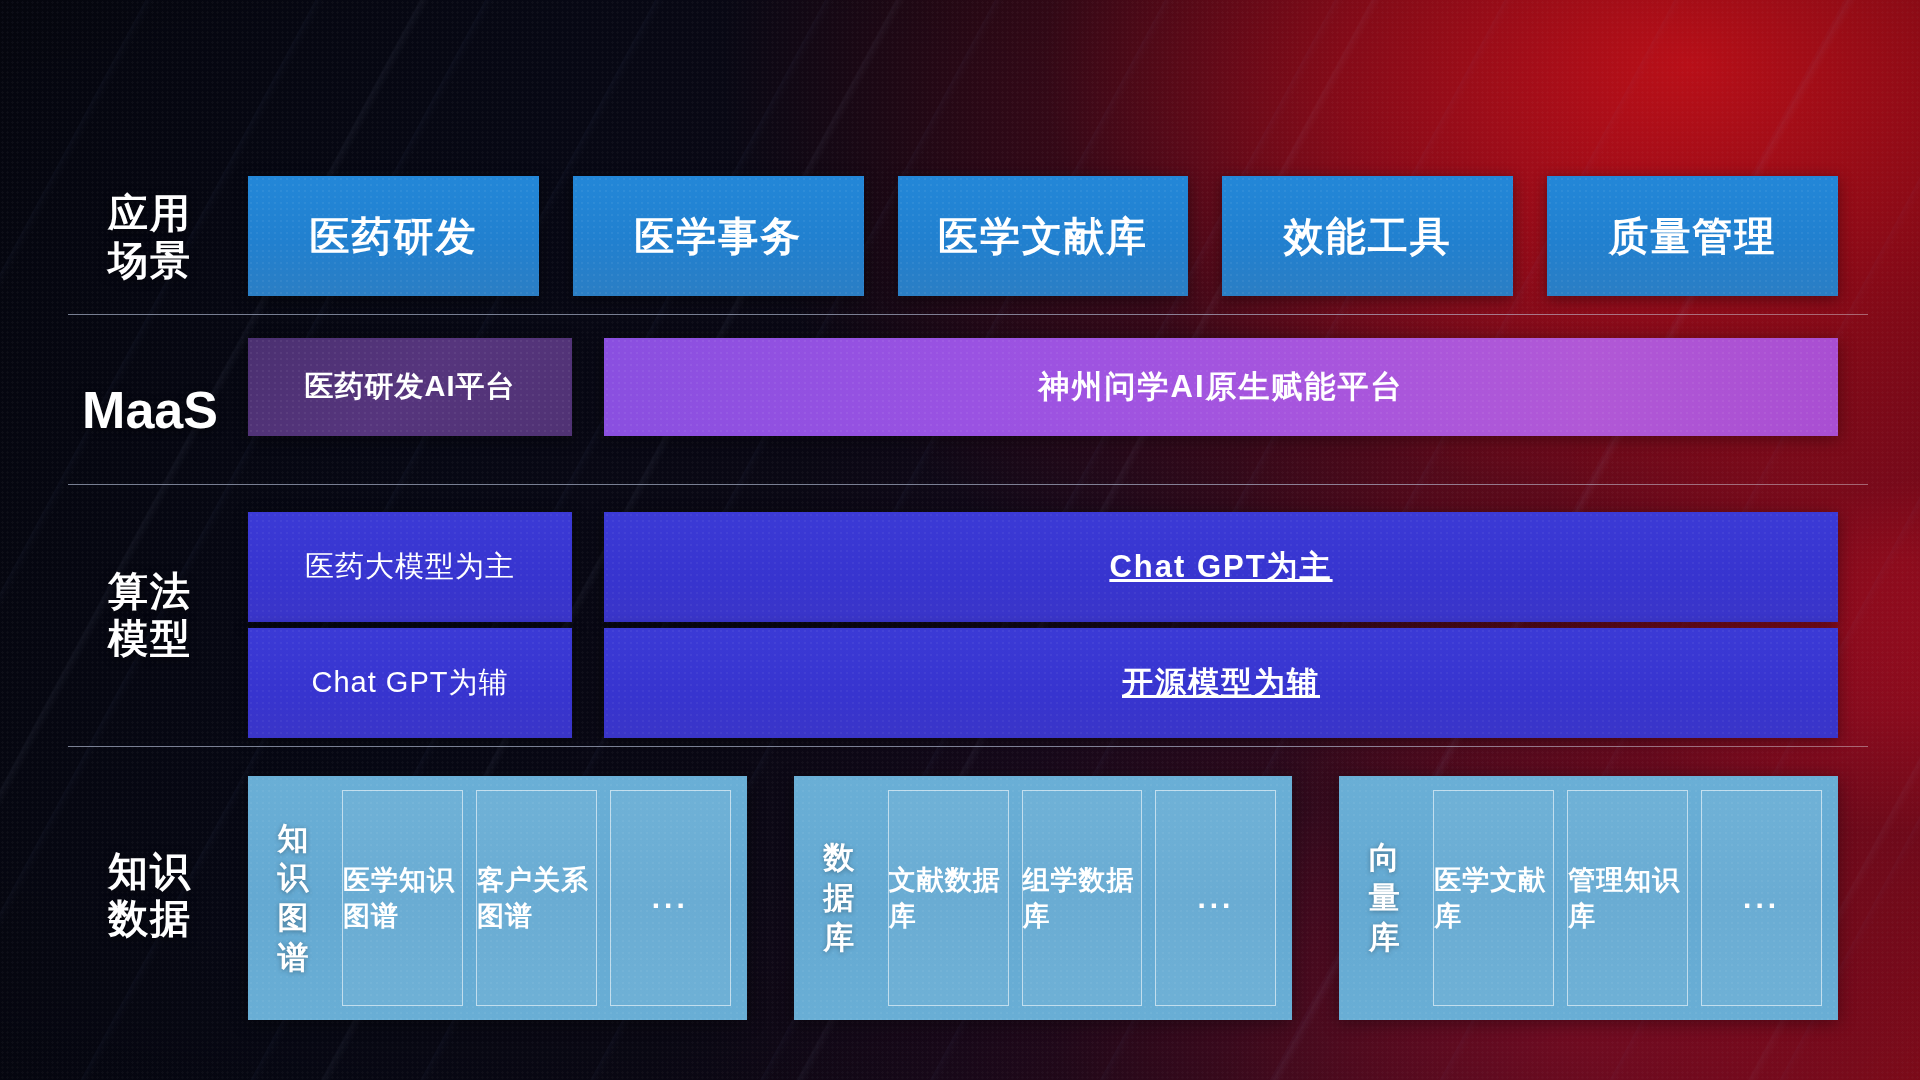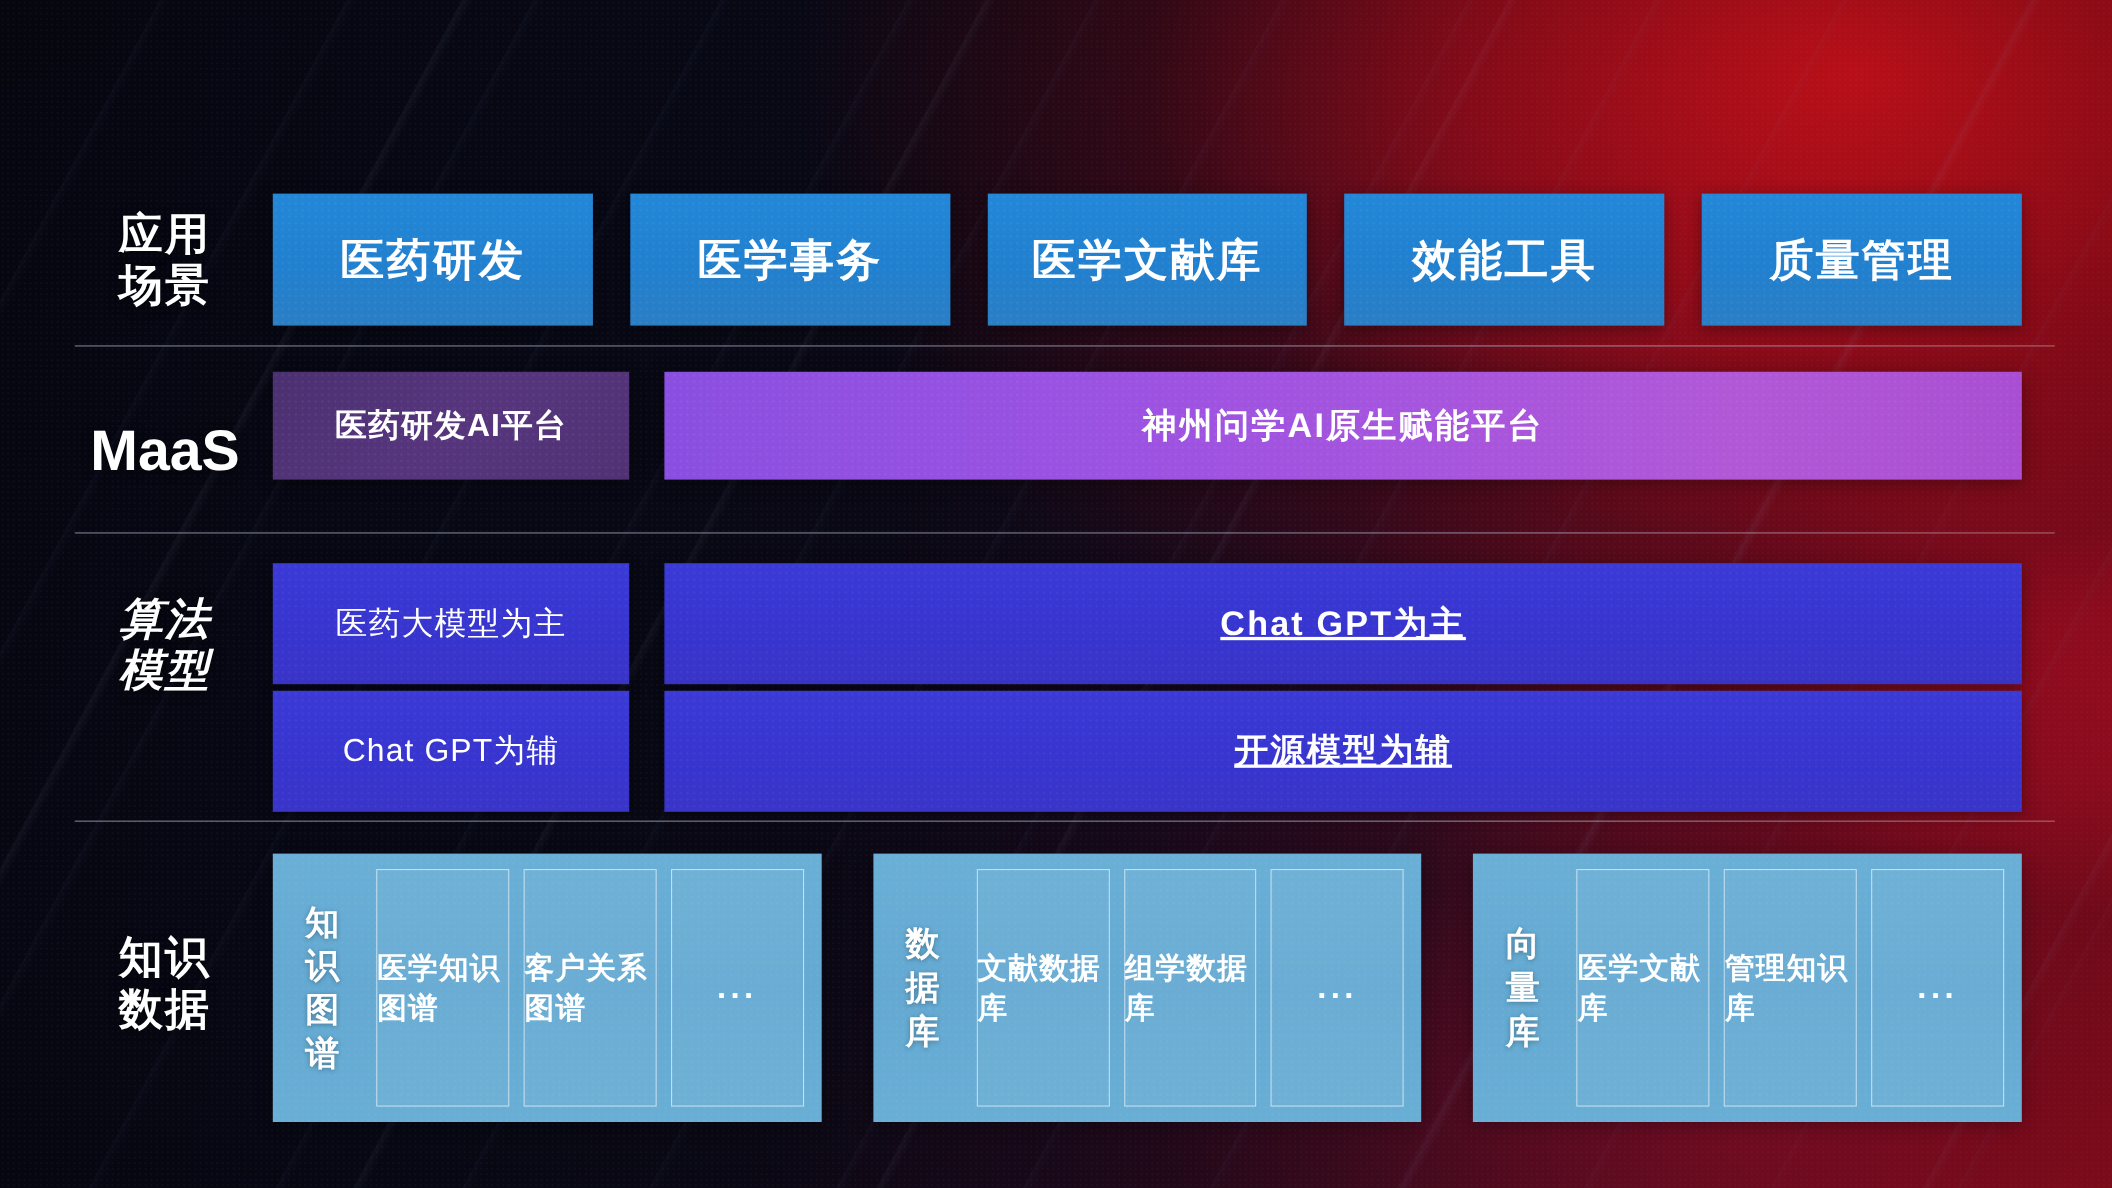"算法" div.row-label { font-style: italic -> none; top: 492px -> 520px }
